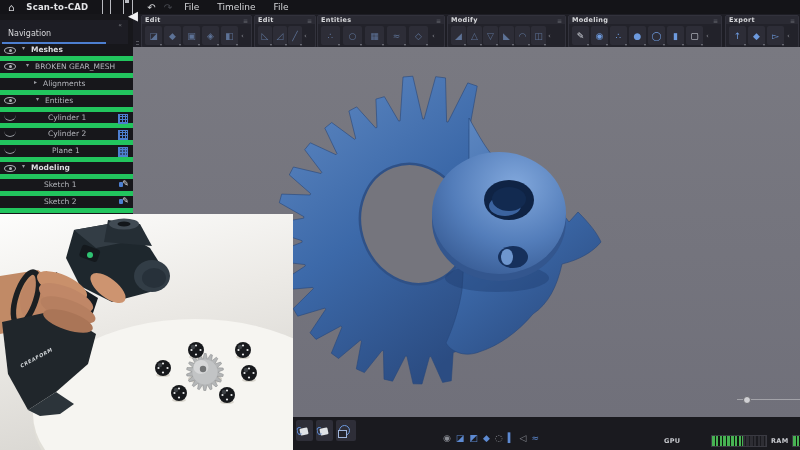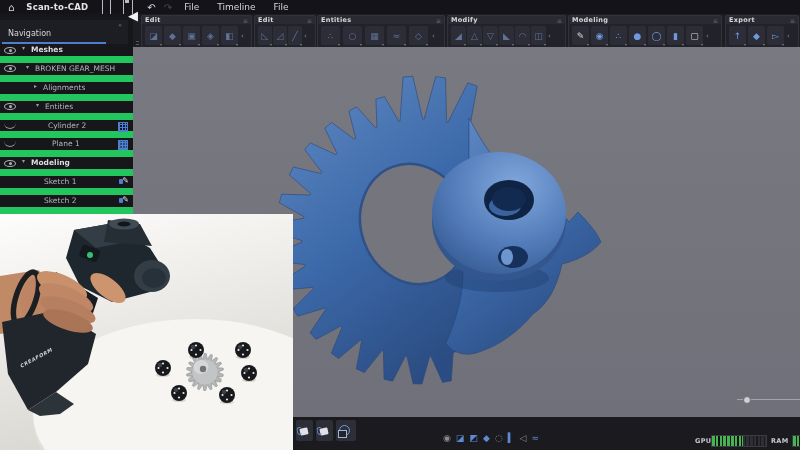"Meshes" .trow { border-bottom: 7px solid #22c55e -> 5px solid #22c55e }
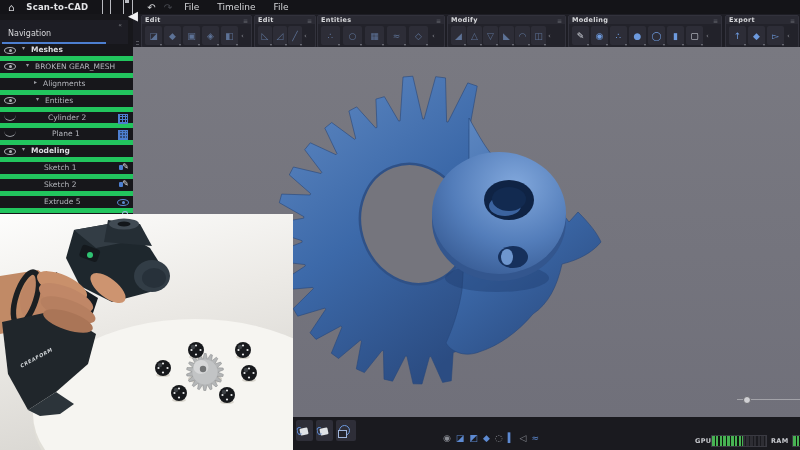"Cylinder 1" div.trow { html: none -> <div> <span></span> <span>Cylinder 1</span> <span></span> </div> }
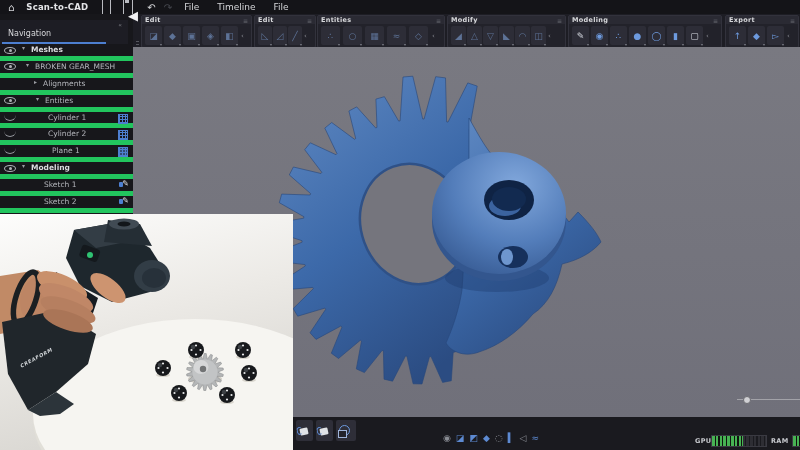"GPU" span.meter-label { left: 695px -> 664px }
